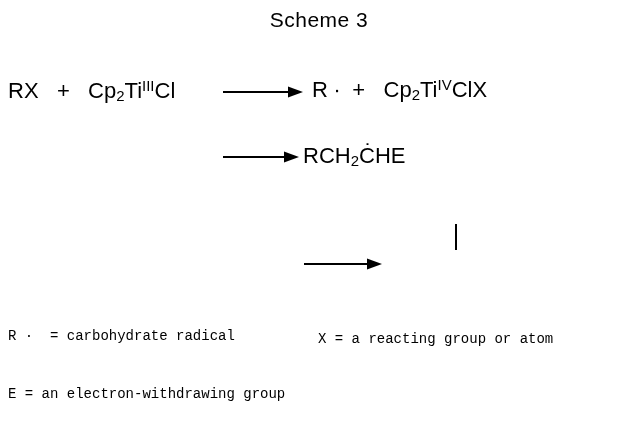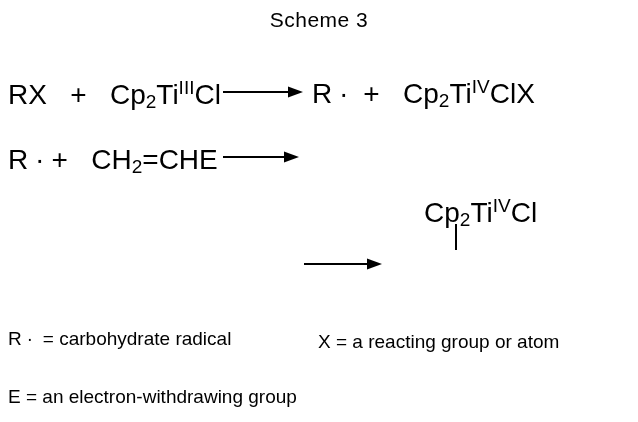"RX + Cp2TiIIICl" .f { font-size: 28px -> 22px; line-height: 34px -> 26px }
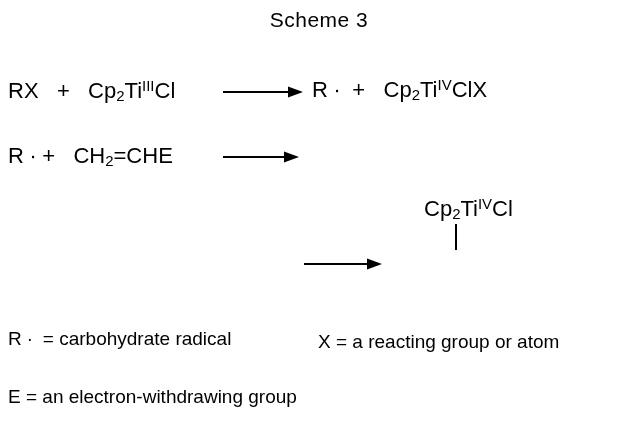"R ∙ + CH2=CHE" div.abs { html: <div><span>R ∙ + CH</span><sub>2</sub><span>=CHE</span></div> -> none }
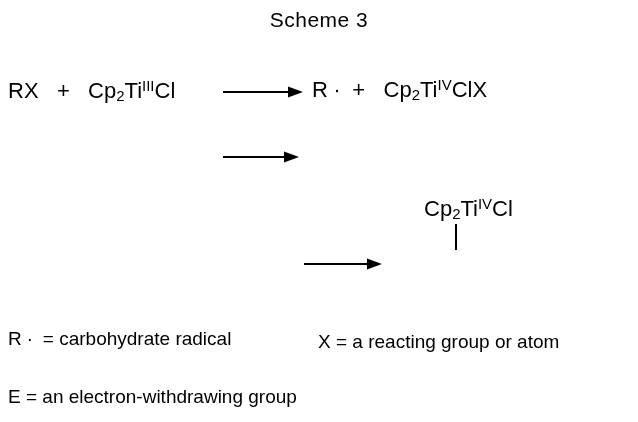"RCH2ĊHE" div.abs { html: none -> <div><span>RCH</span><sub>2</sub><span>ĊHE</span></div> }
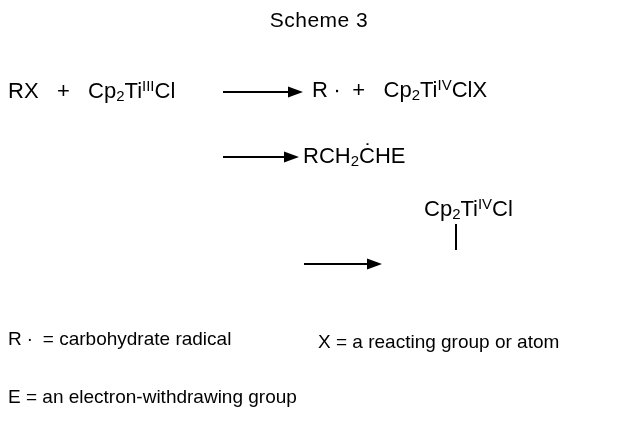"Cp2TiIVCl" div.abs { html: <div><span>Cp</span><sub>2</sub><span>Ti</span><sup>IV</sup><span>Cl</span></div> -> none }
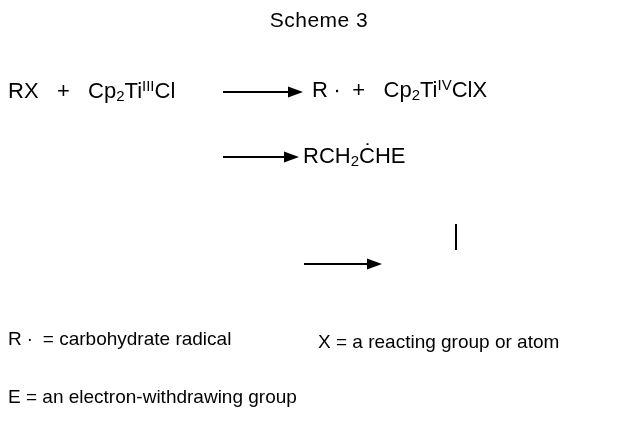"R ∙ = carbohydrate radical" .legend { font-family: none -> Liberation Mono, monospace; font-size: 19px -> 14px }
